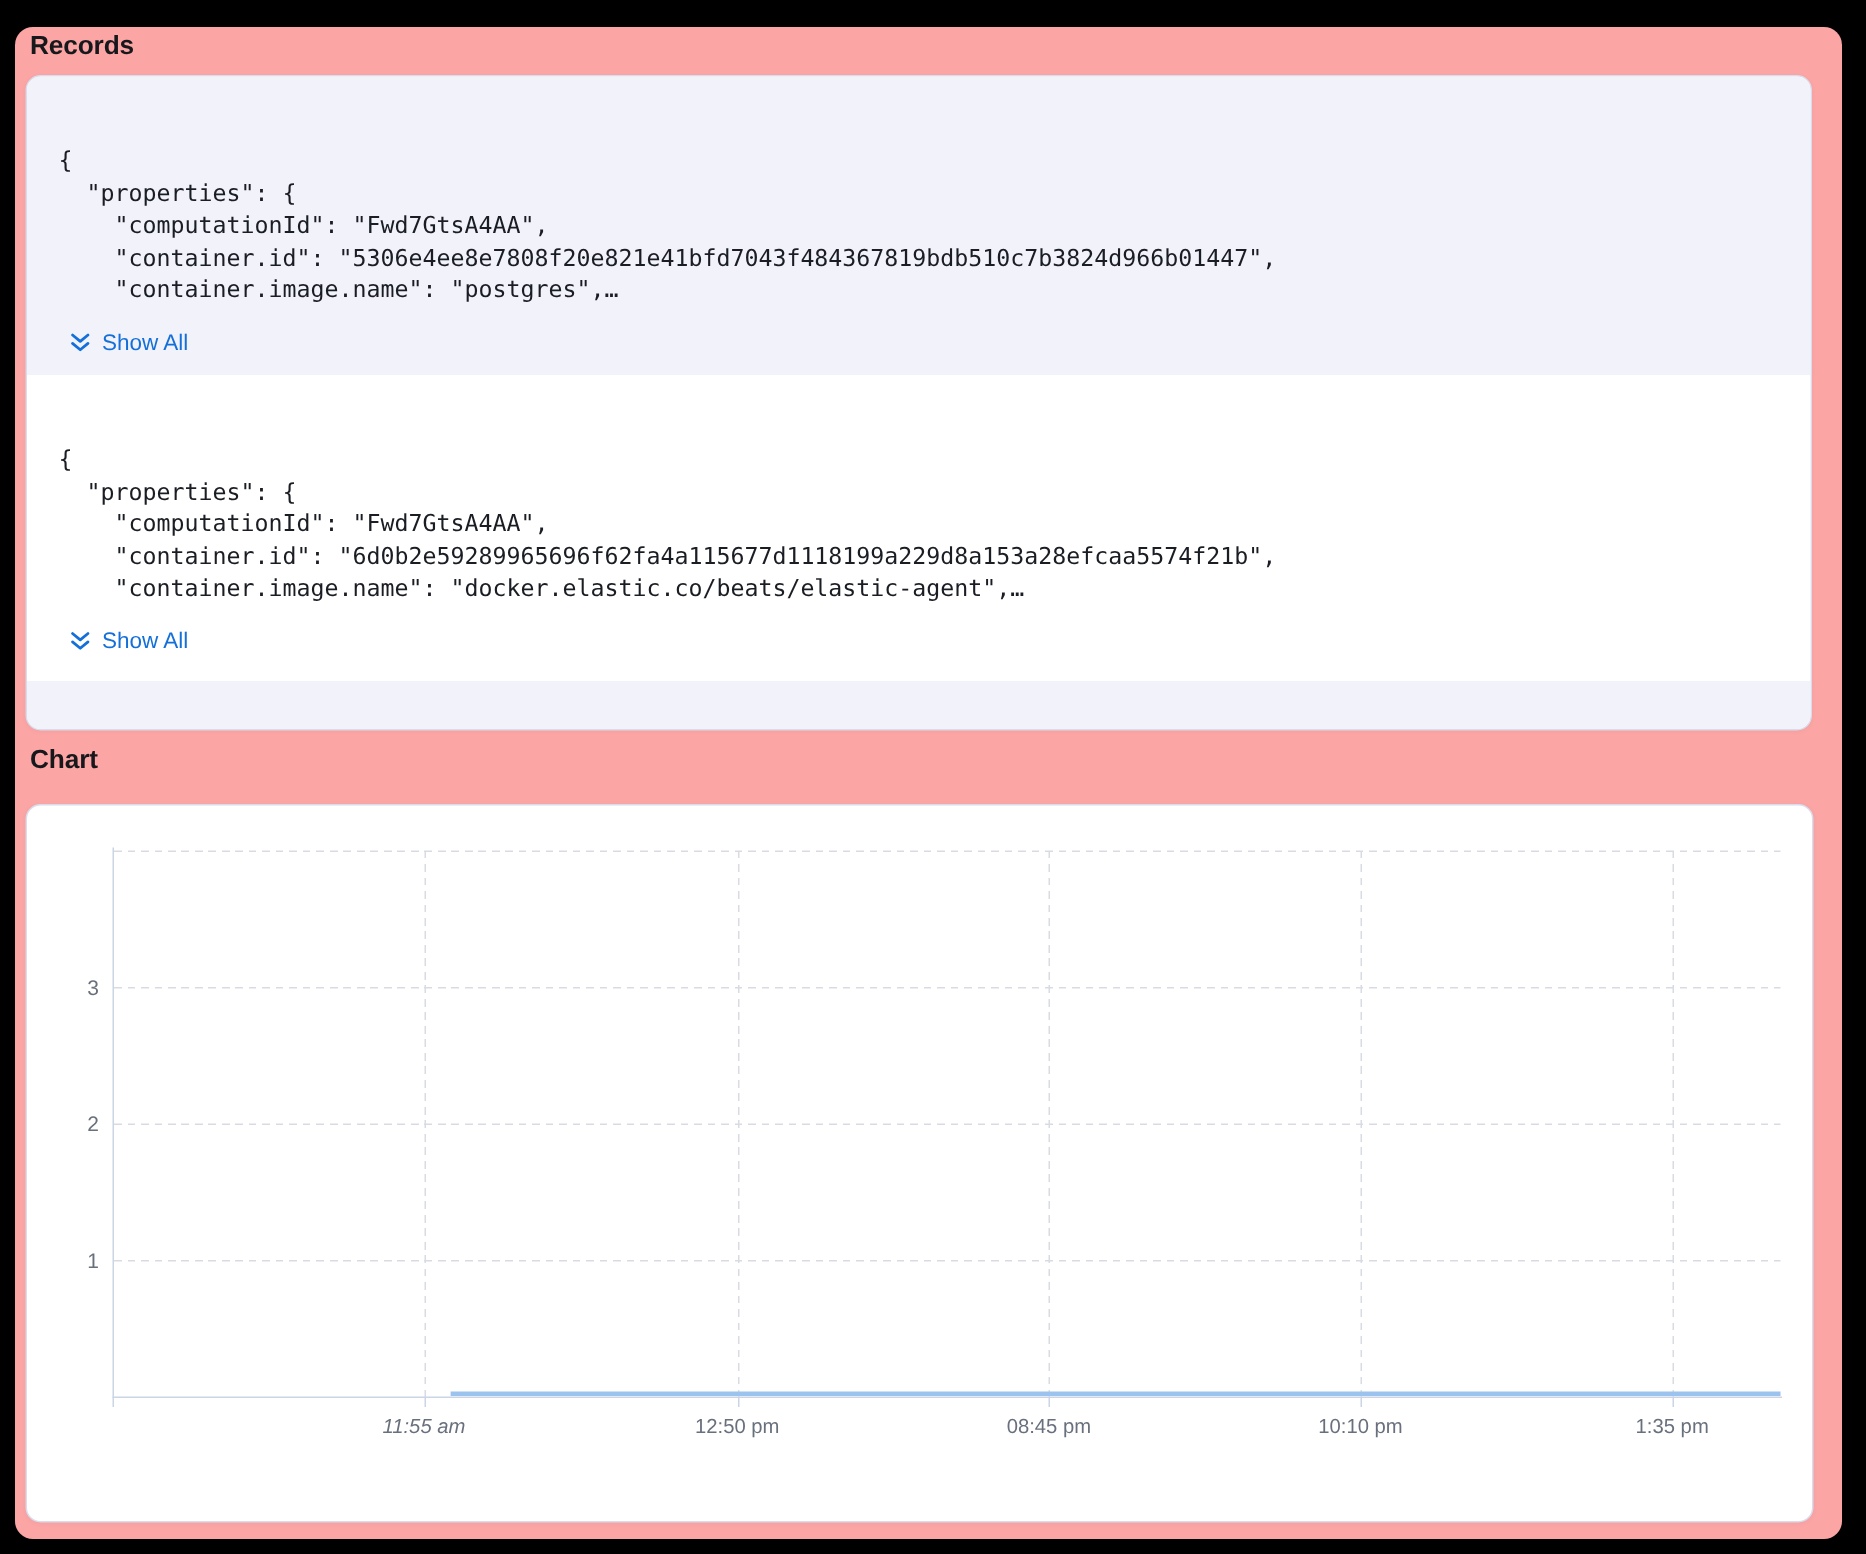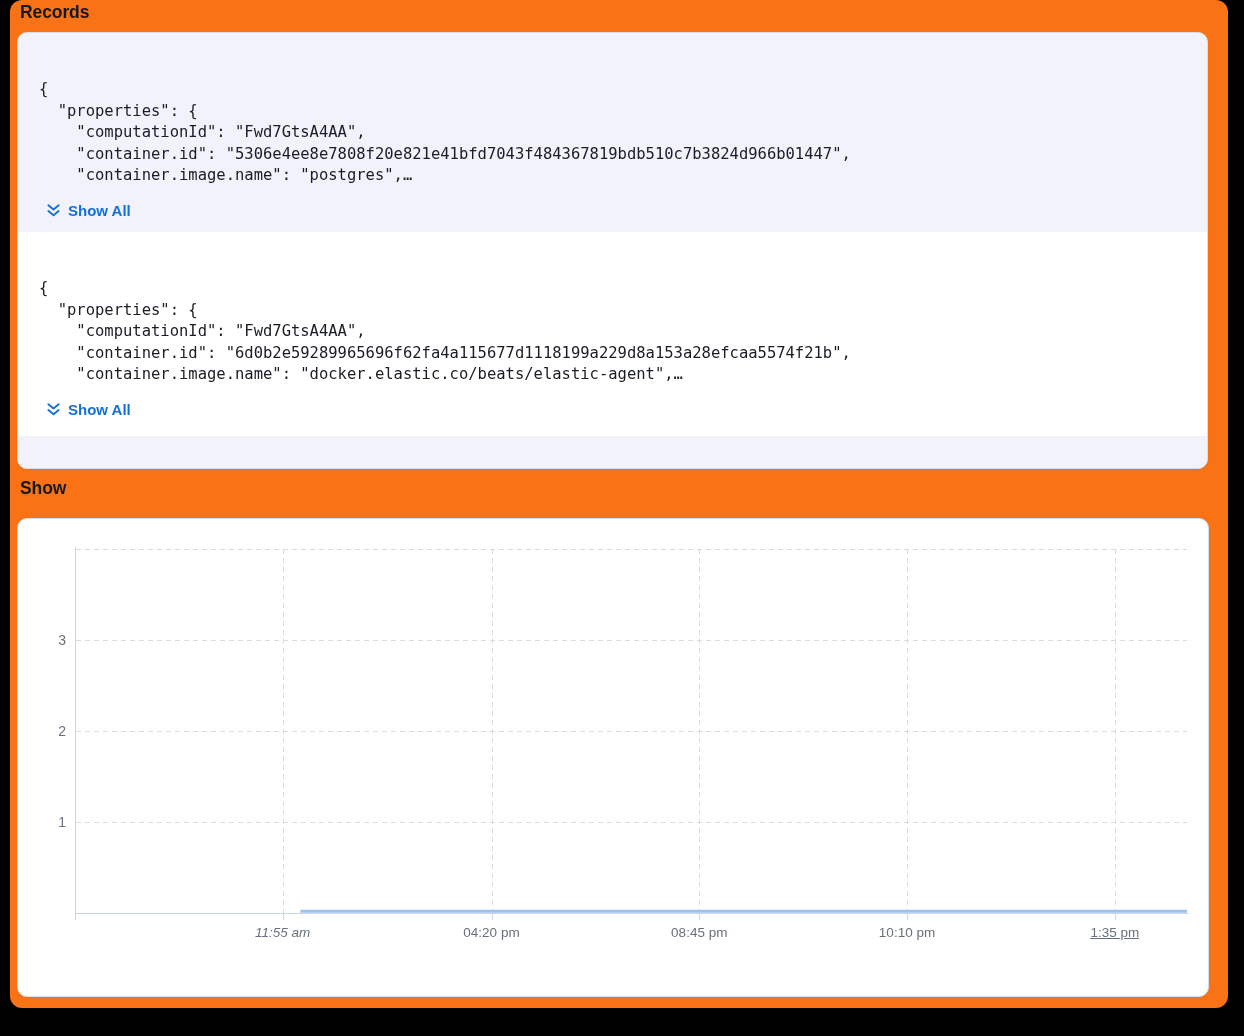"Records" .window { background: #f97316 -> #fca5a5; top: 0 -> 18px }
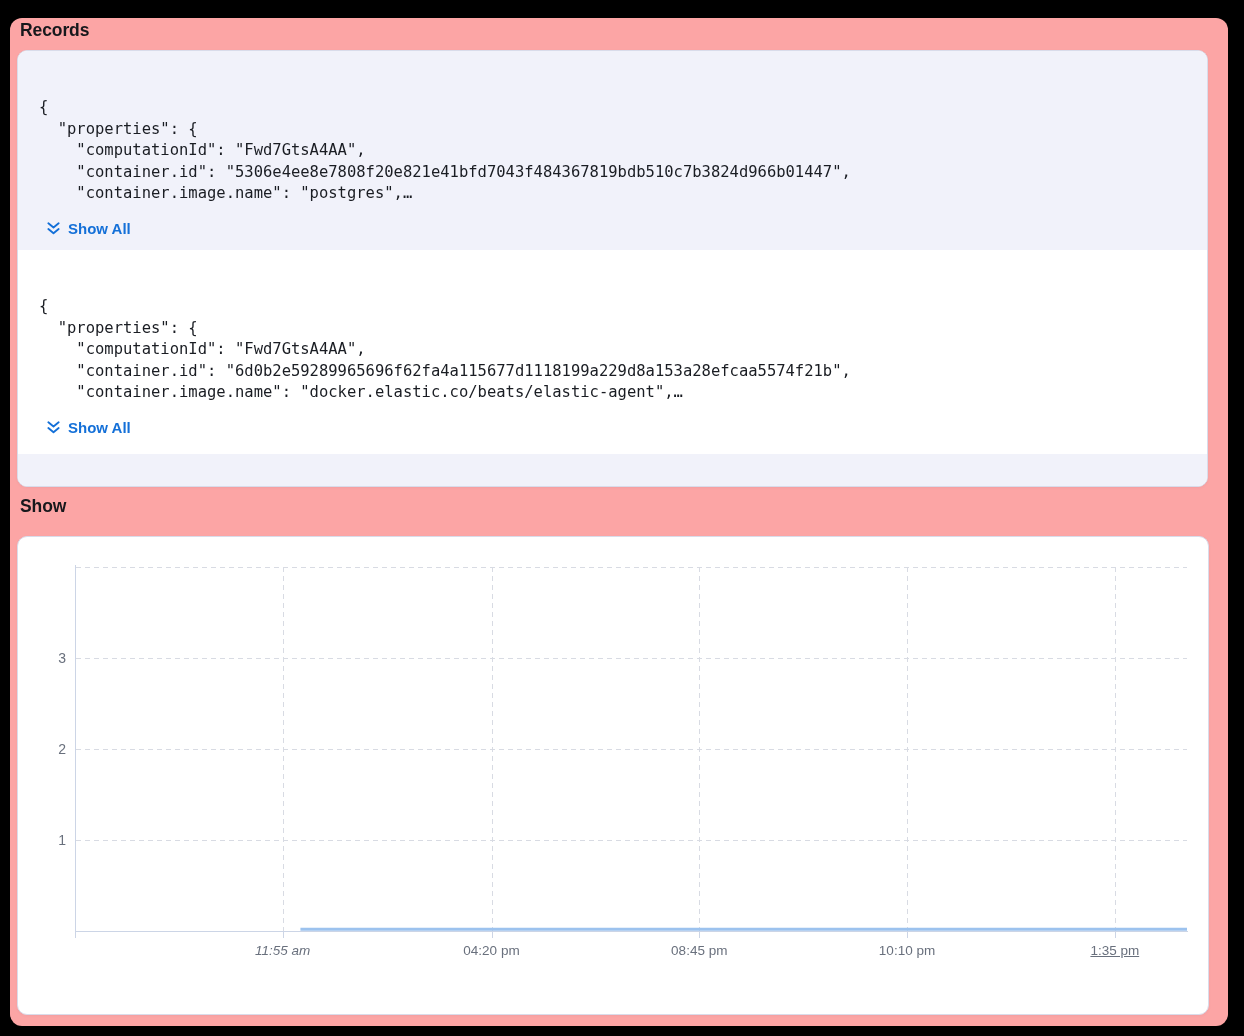"Show All" .show-all { font-weight: 700 -> 400 }
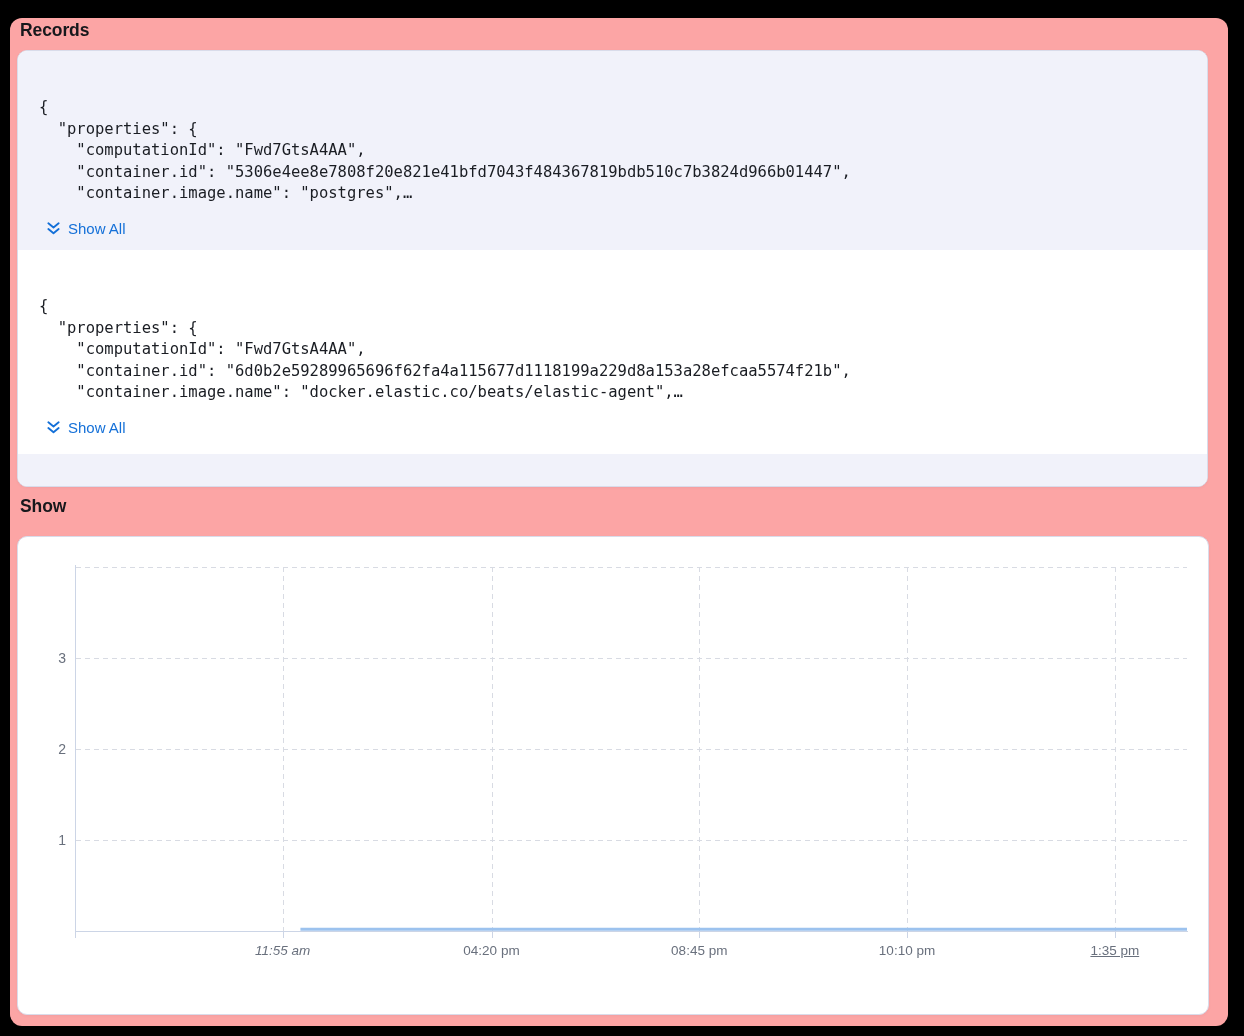"Show" h2.section-heading { text: Show -> Chart }
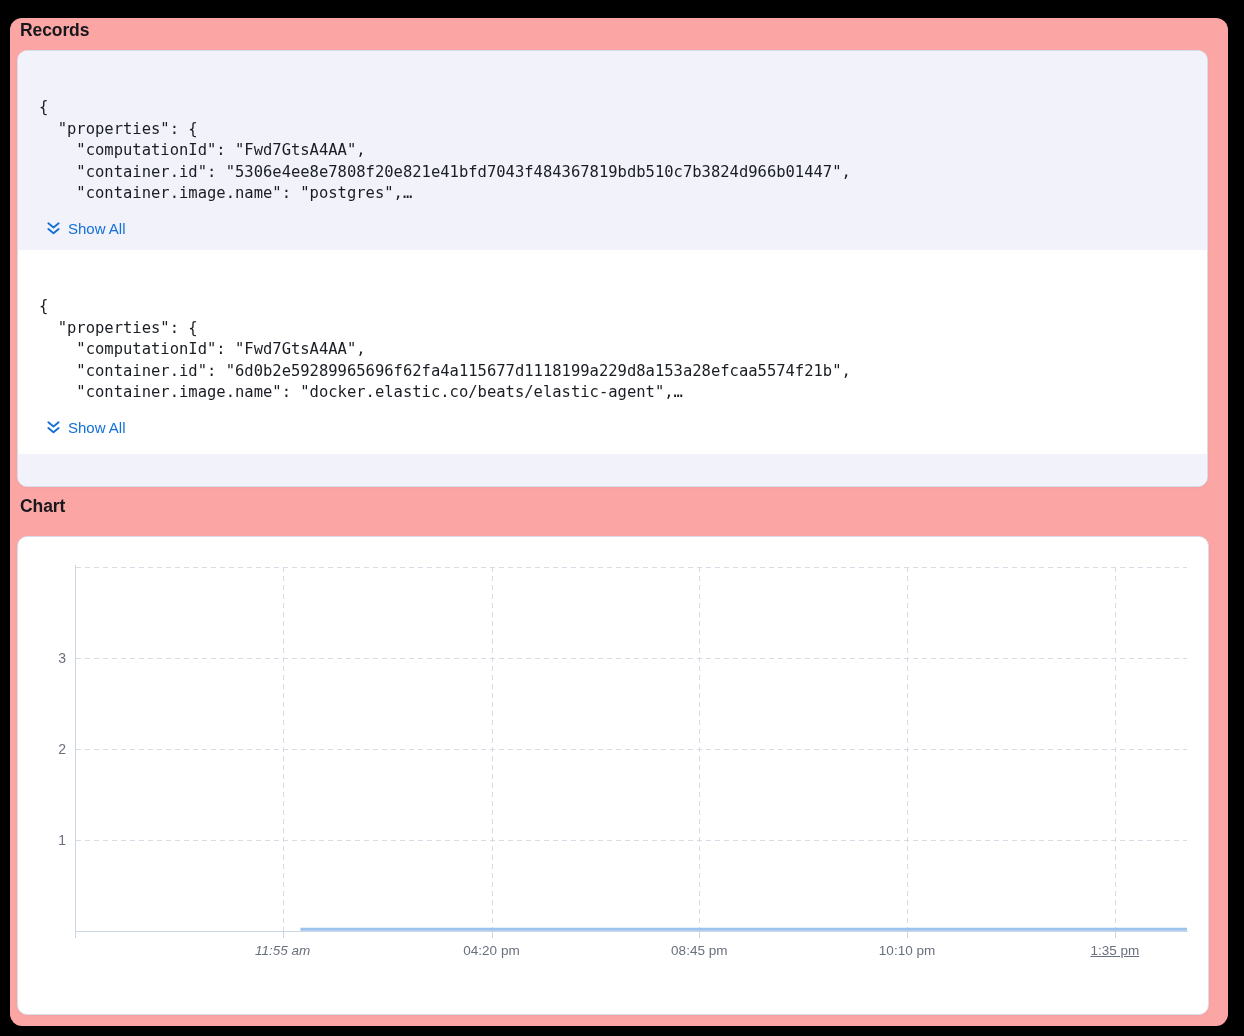"04:20 pm" div.xlabel { text: 04:20 -> 12:50 }
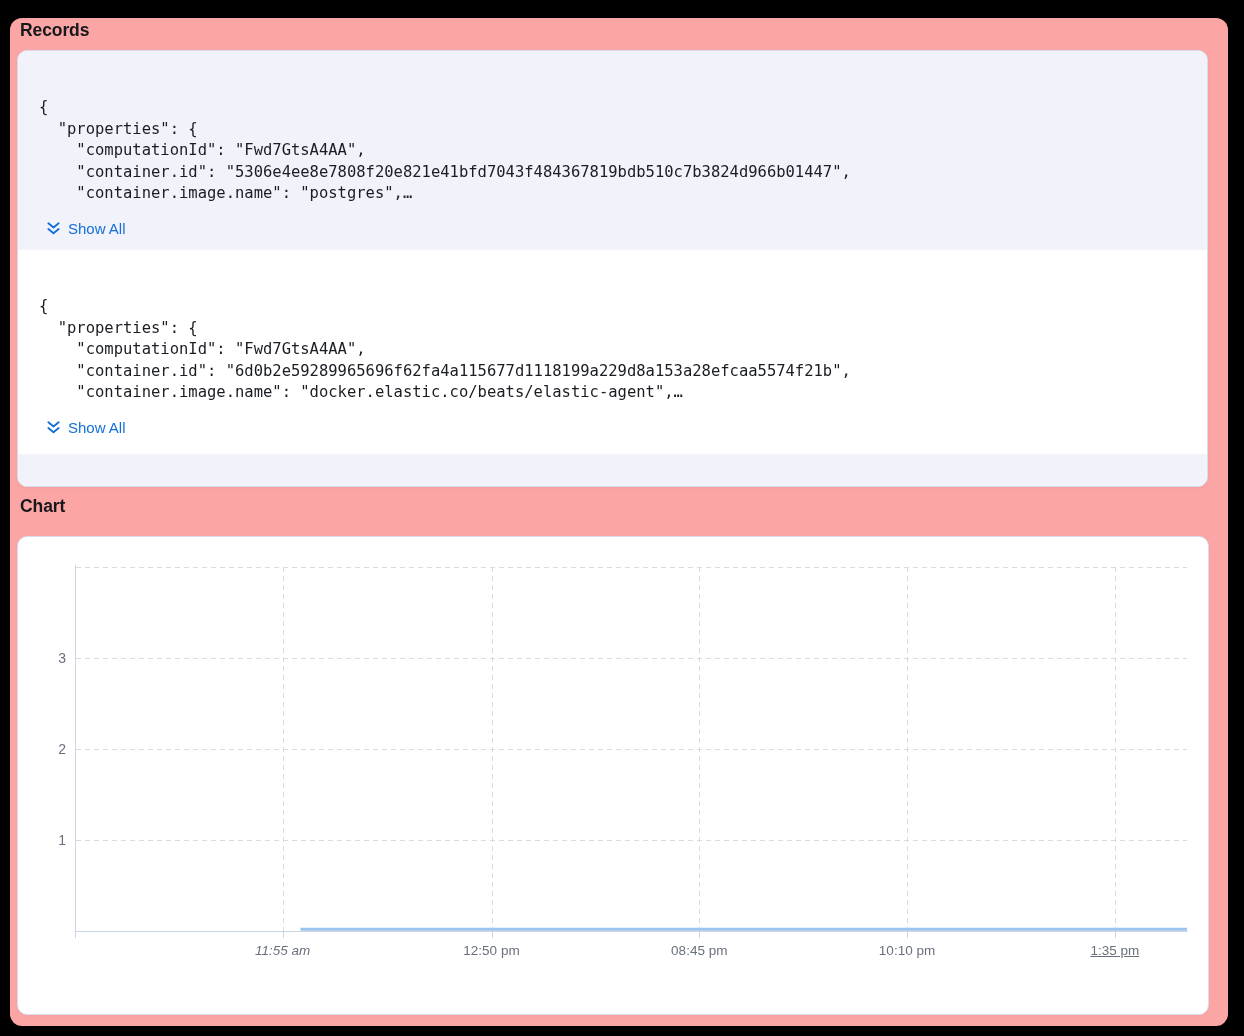"1:35 pm" div.xlabel { text-decoration: underline -> none }
